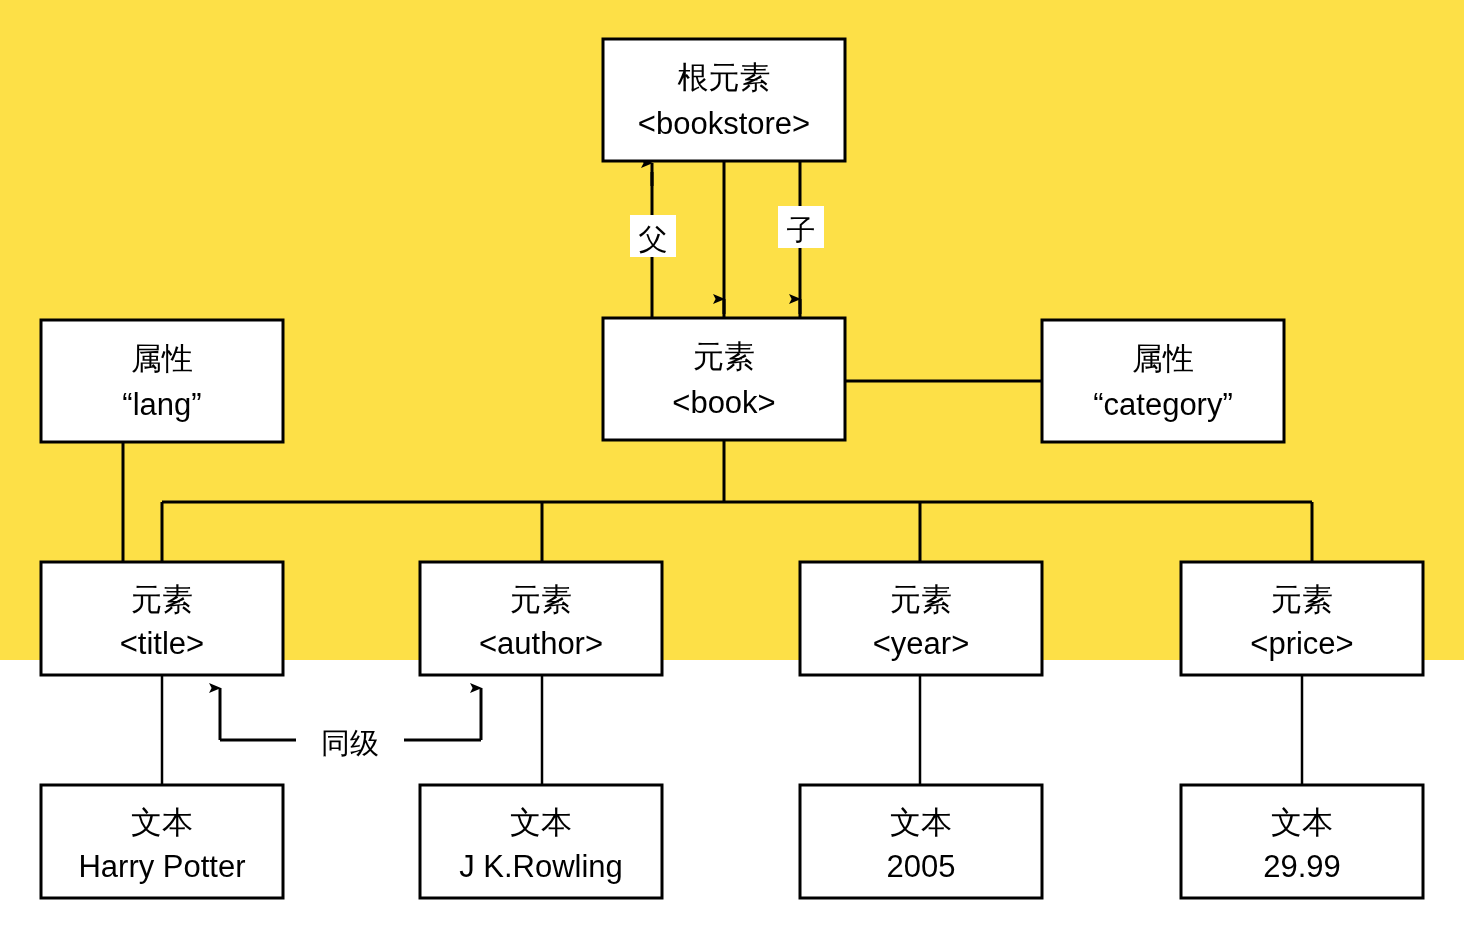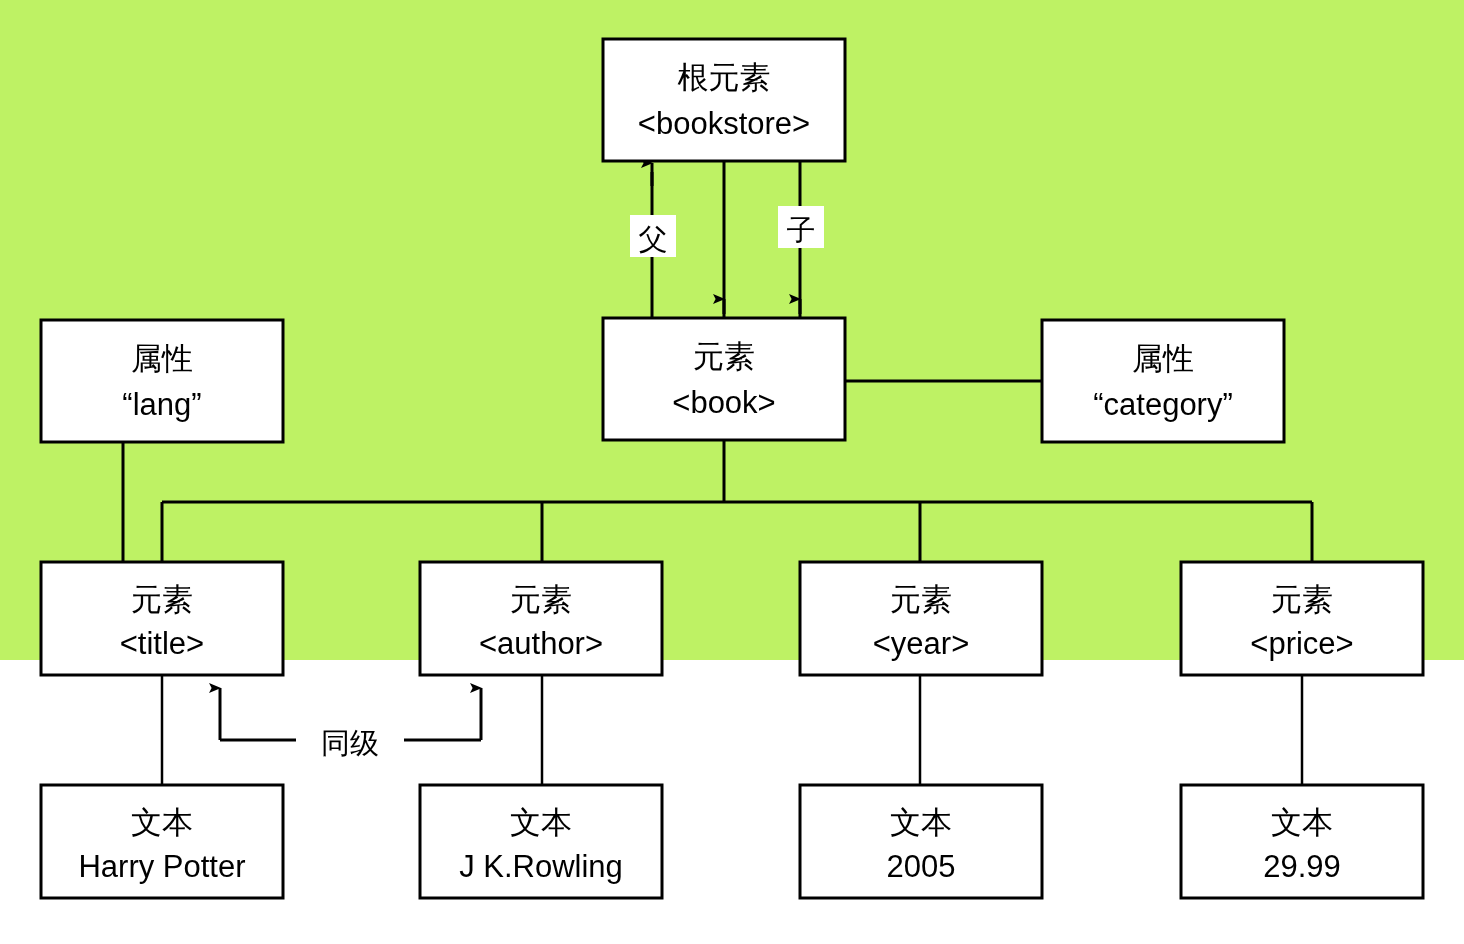"根元素" #diagram-root { background: #bef264 -> #fde047 }
